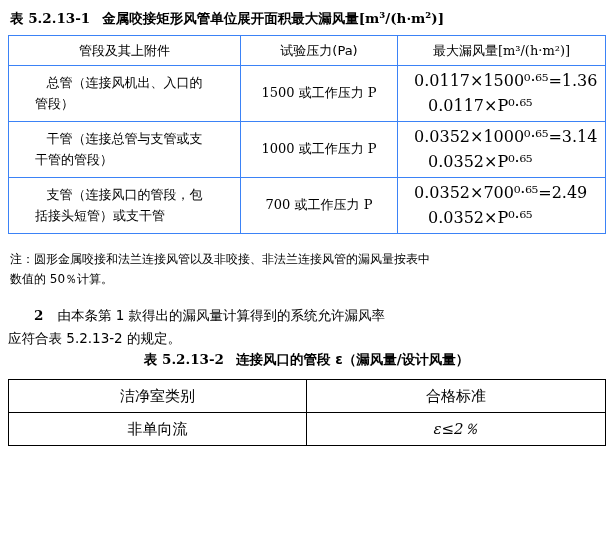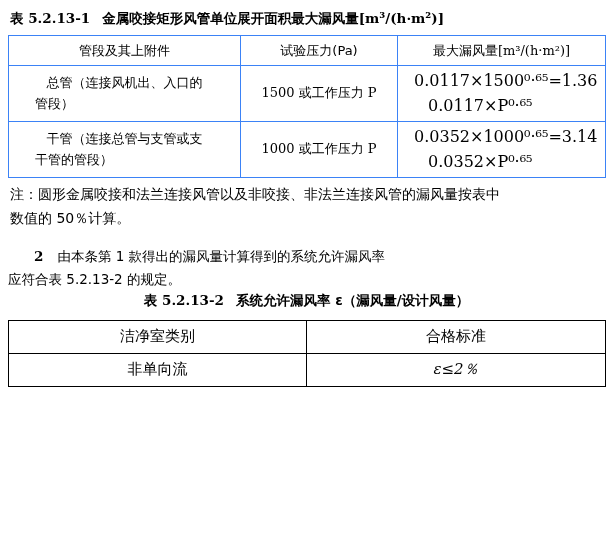"支管（连接风口的管段，包" tr { html: none -> <tr> <td> <span>支管（连接风口的管段，包</span> <span>括接头短管）或支干管</span> </td> <td>700 或工作压力 P</td> <td> <span>0.0352×700⁰·⁶⁵=2.49</span> <span>0.0352×P⁰·⁶⁵</span> </td> </tr> }
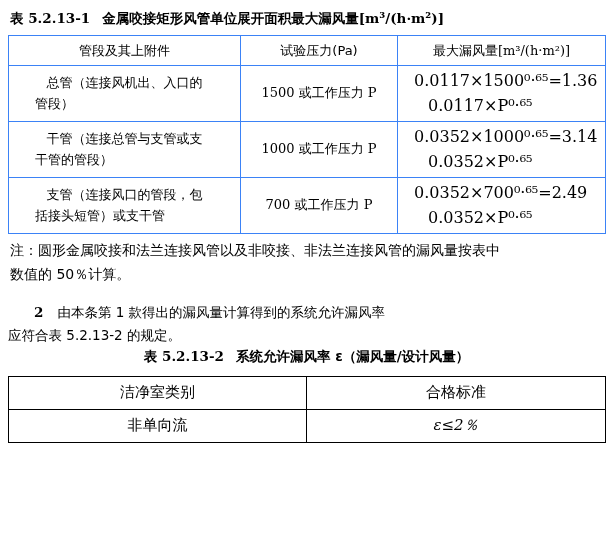"注：圆形金属咬接和法兰连接风管以及非咬接、非法兰连接风管的漏风量按表中" .note { font-size: 14px -> 12px; margin: 5px 0 0 2px -> 15px 0 0 2px }
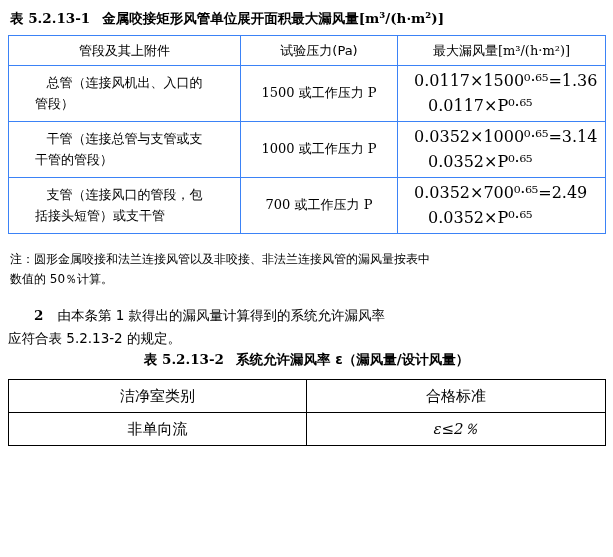"系统允许漏风率 ε（漏风量/设计风量）" span.cap-title { text: 系统允许漏风率 -> 连接风口的管段 }
